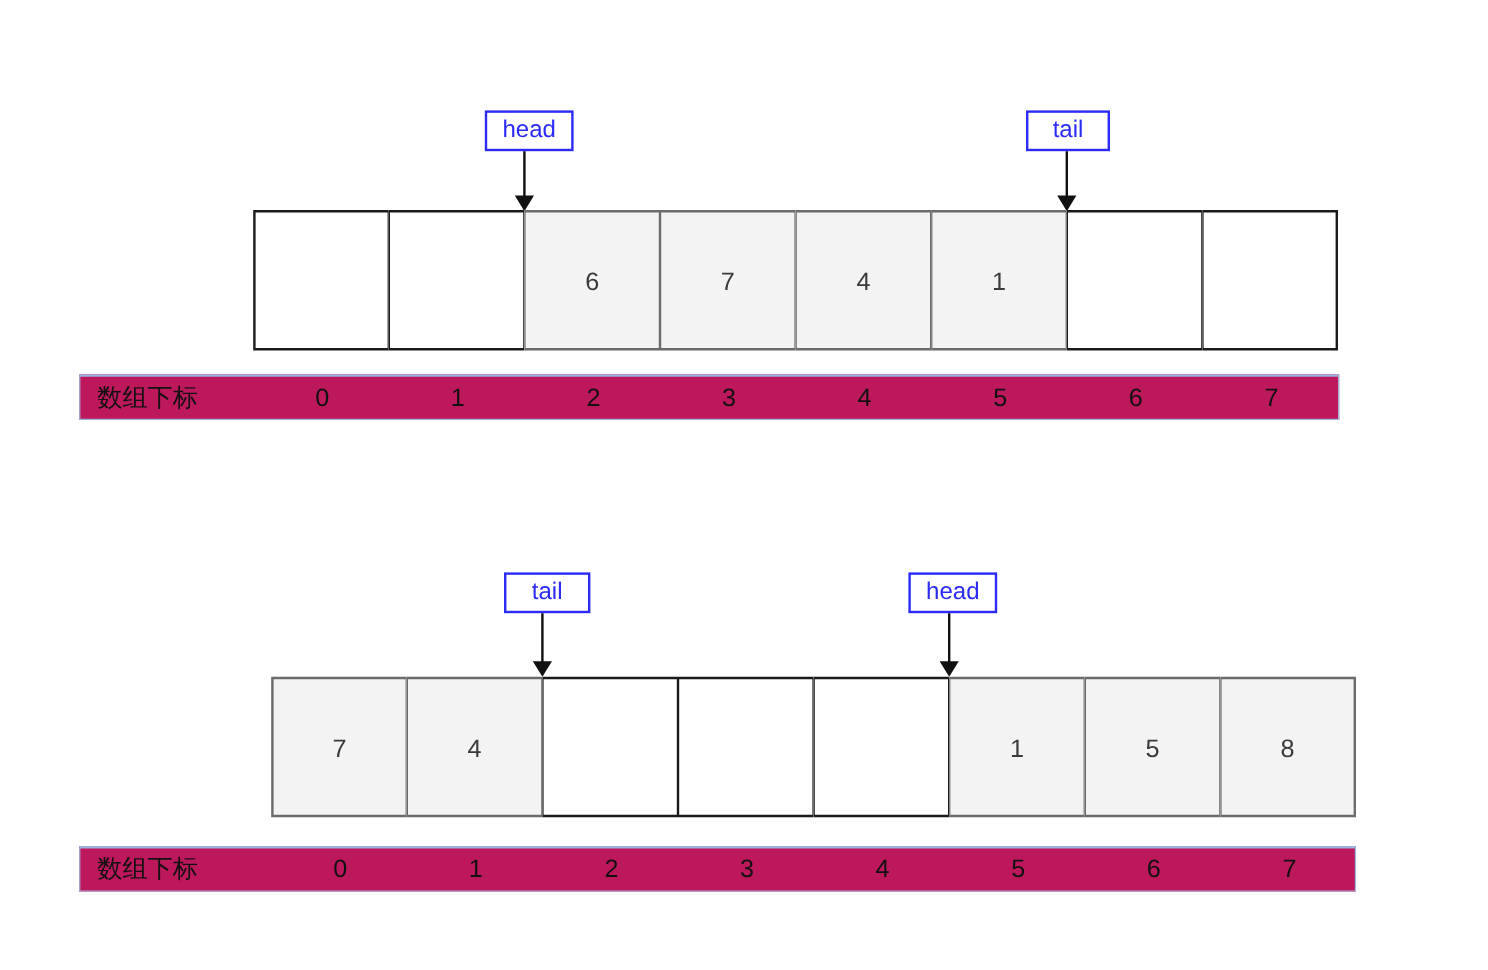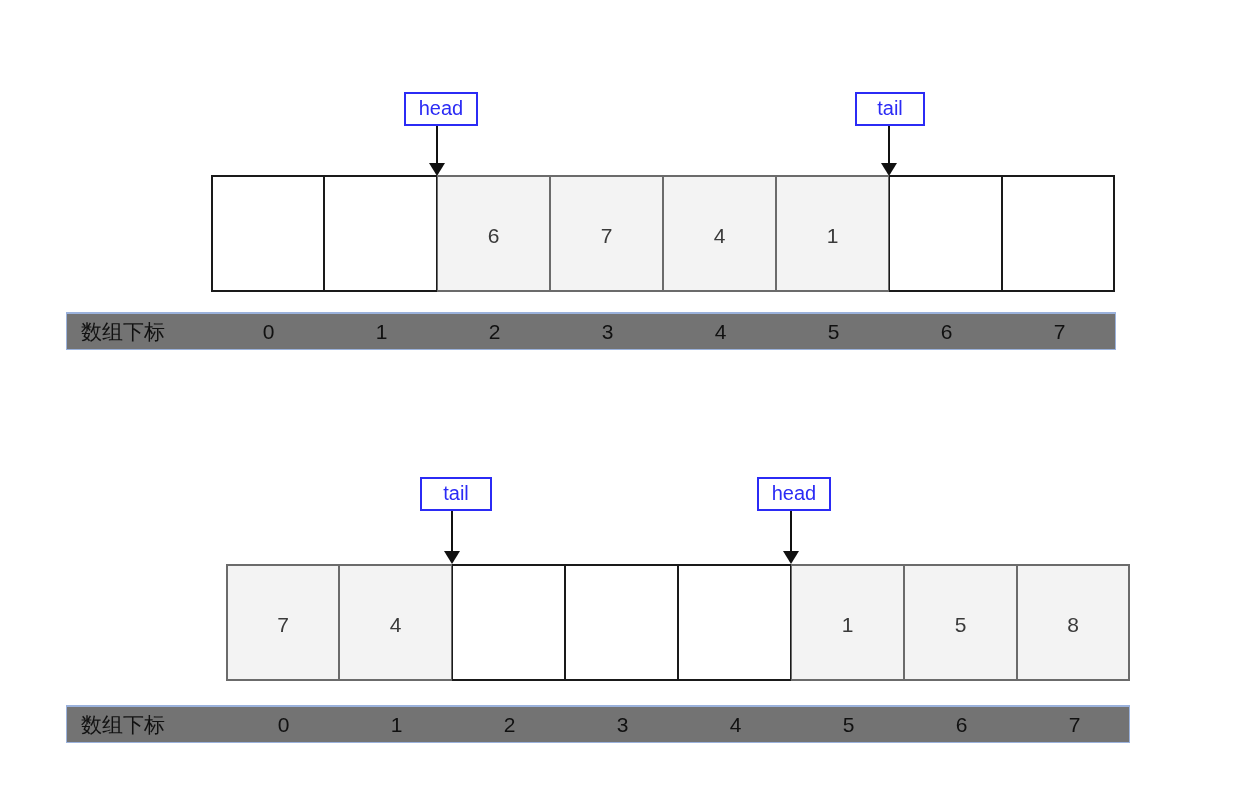"数组下标" .index-bar { background: #737373 -> #be185d }
